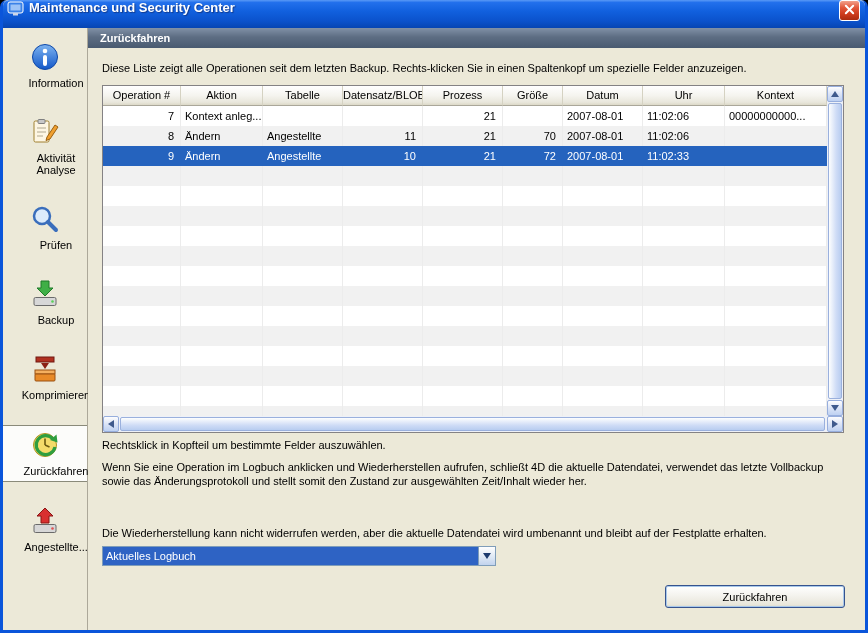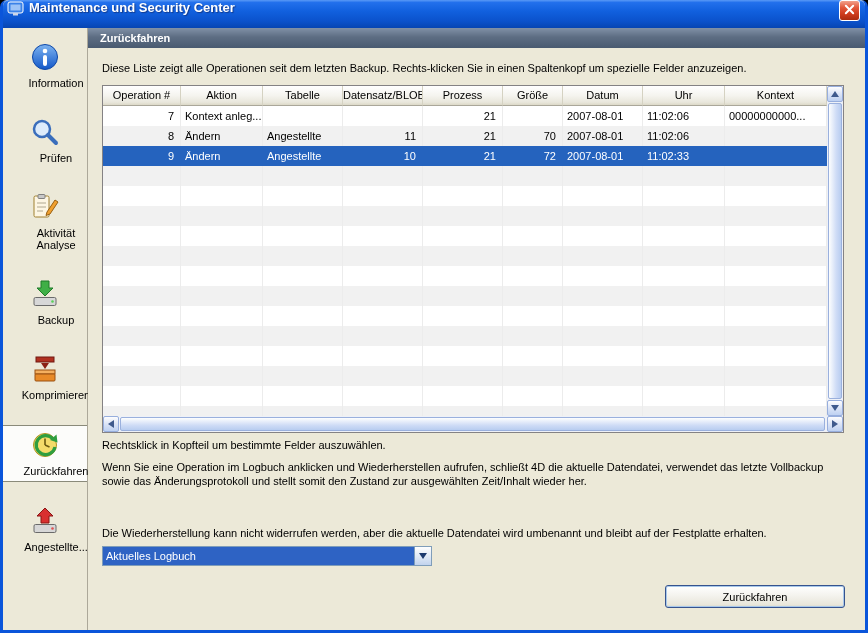"Prüfen" div.side-item { order: before "Aktivität Analyse" -> after "Aktivität Analyse" }
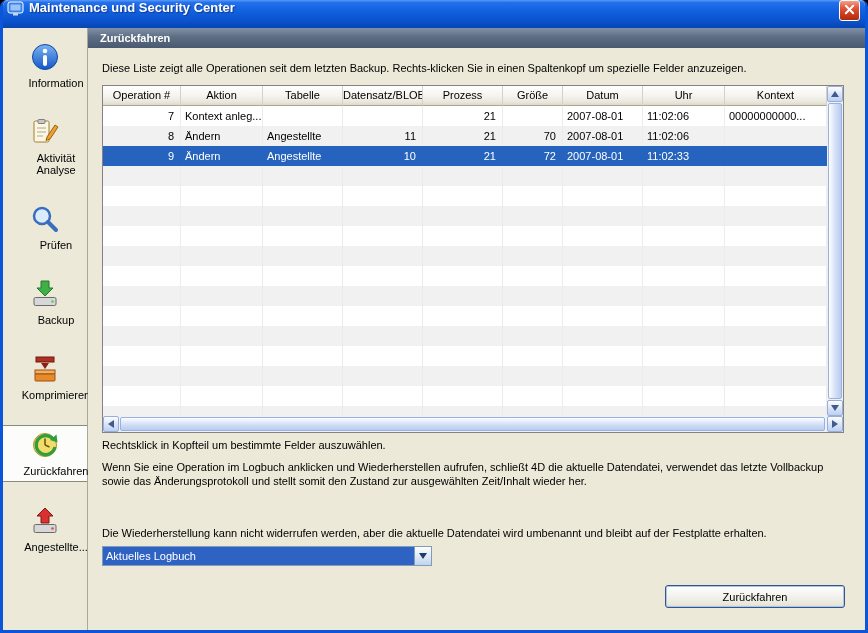"Aktuelles Logbuch" .combo { width: 330px -> 394px }
